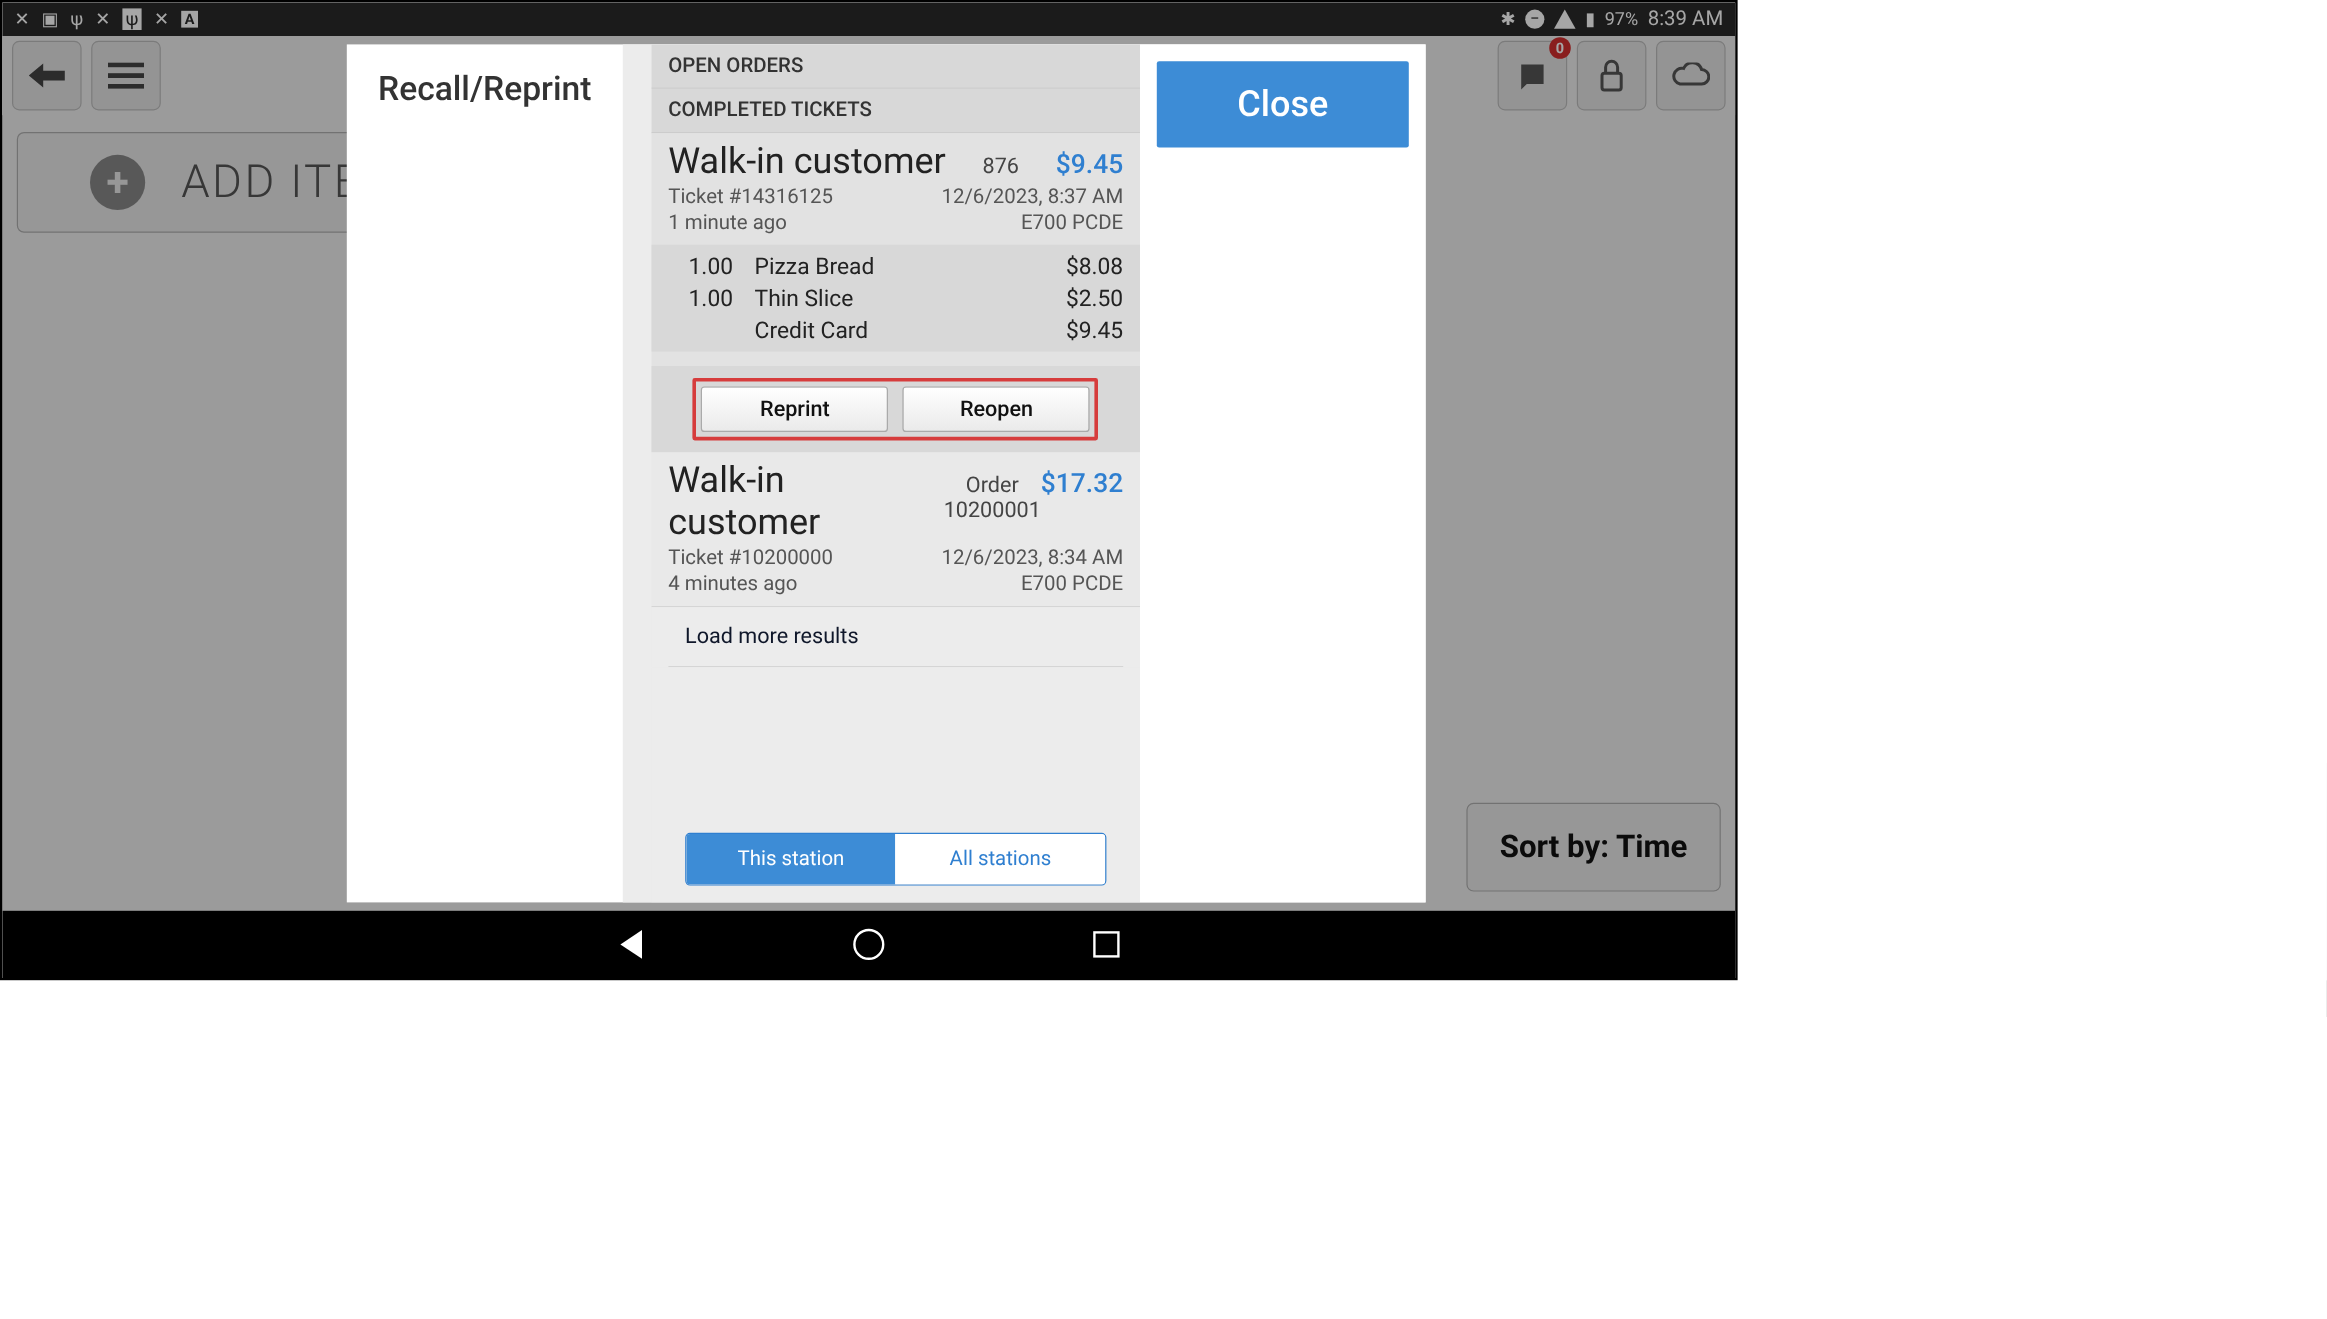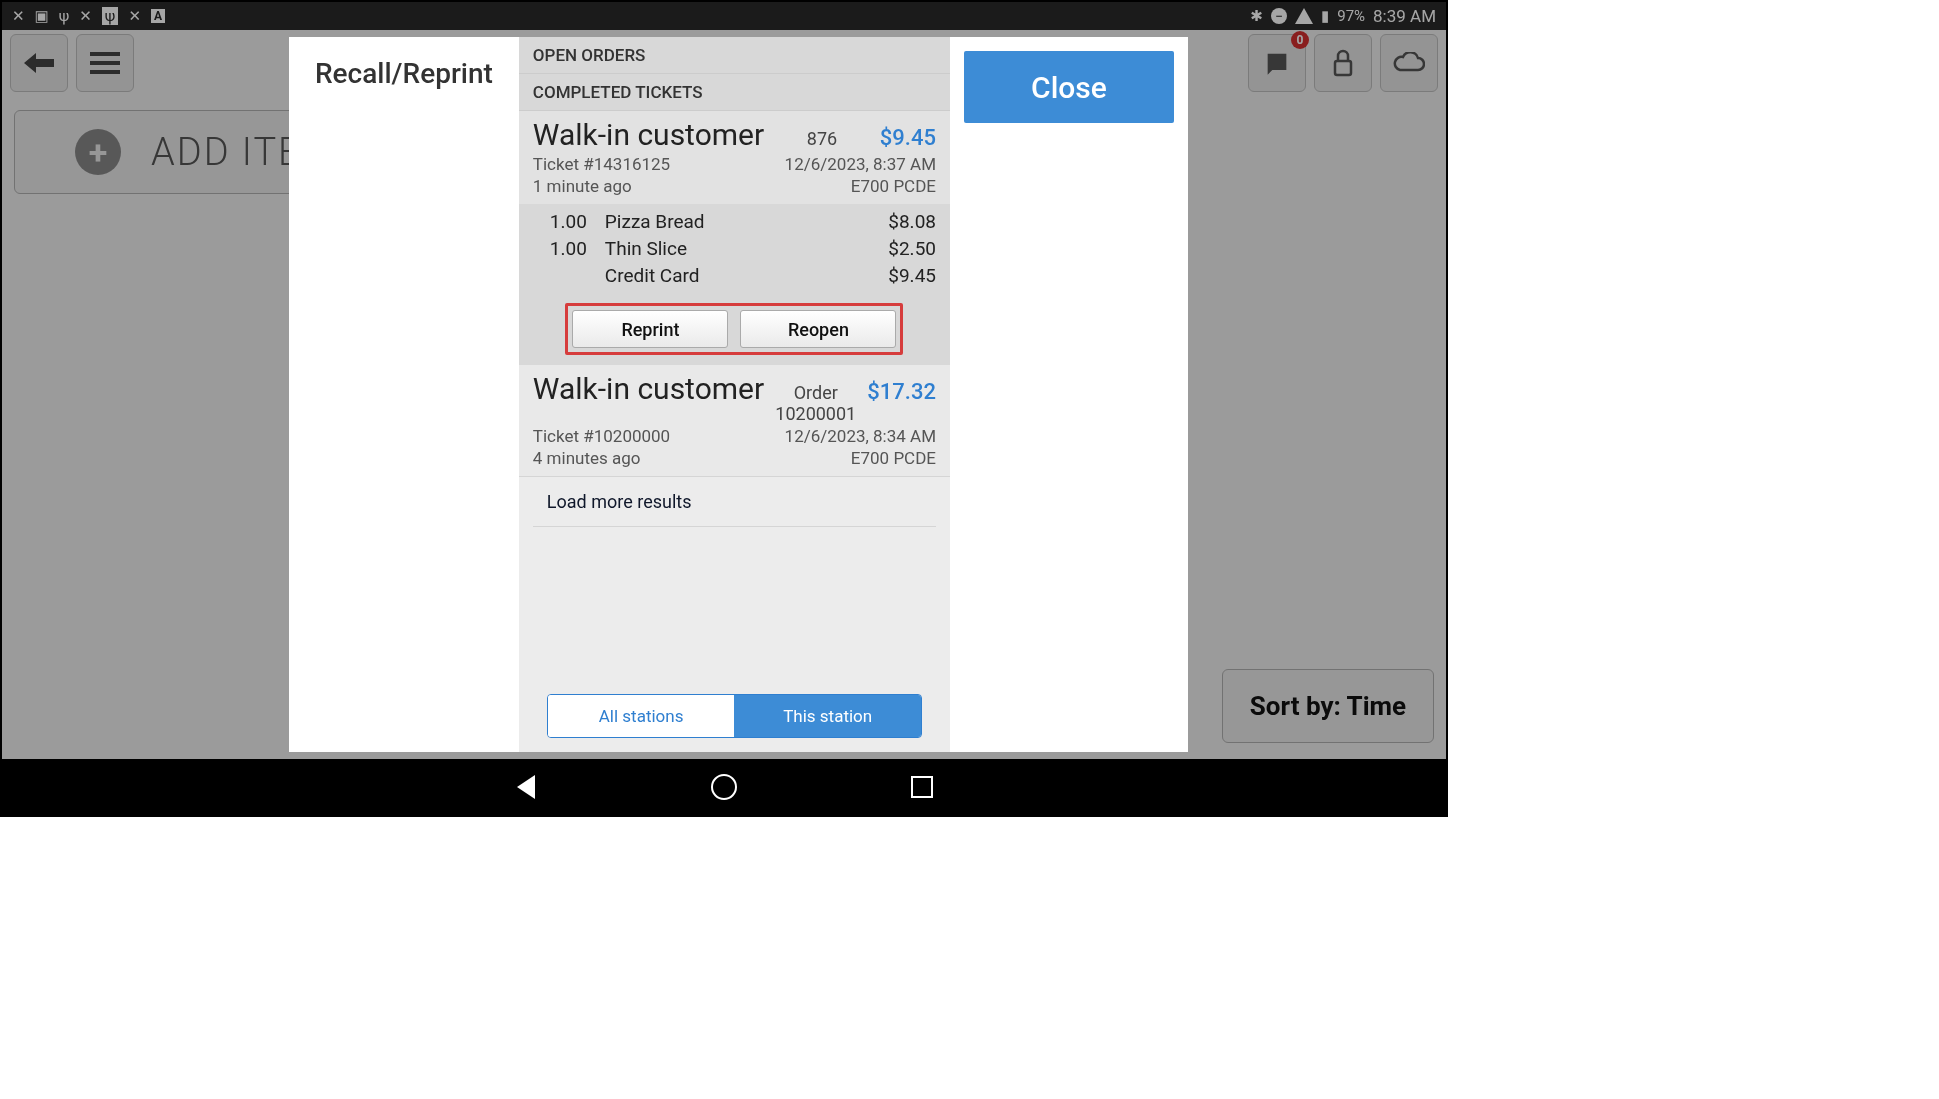"OPEN ORDERS" .dlg-body { padding-left: none -> 24px }
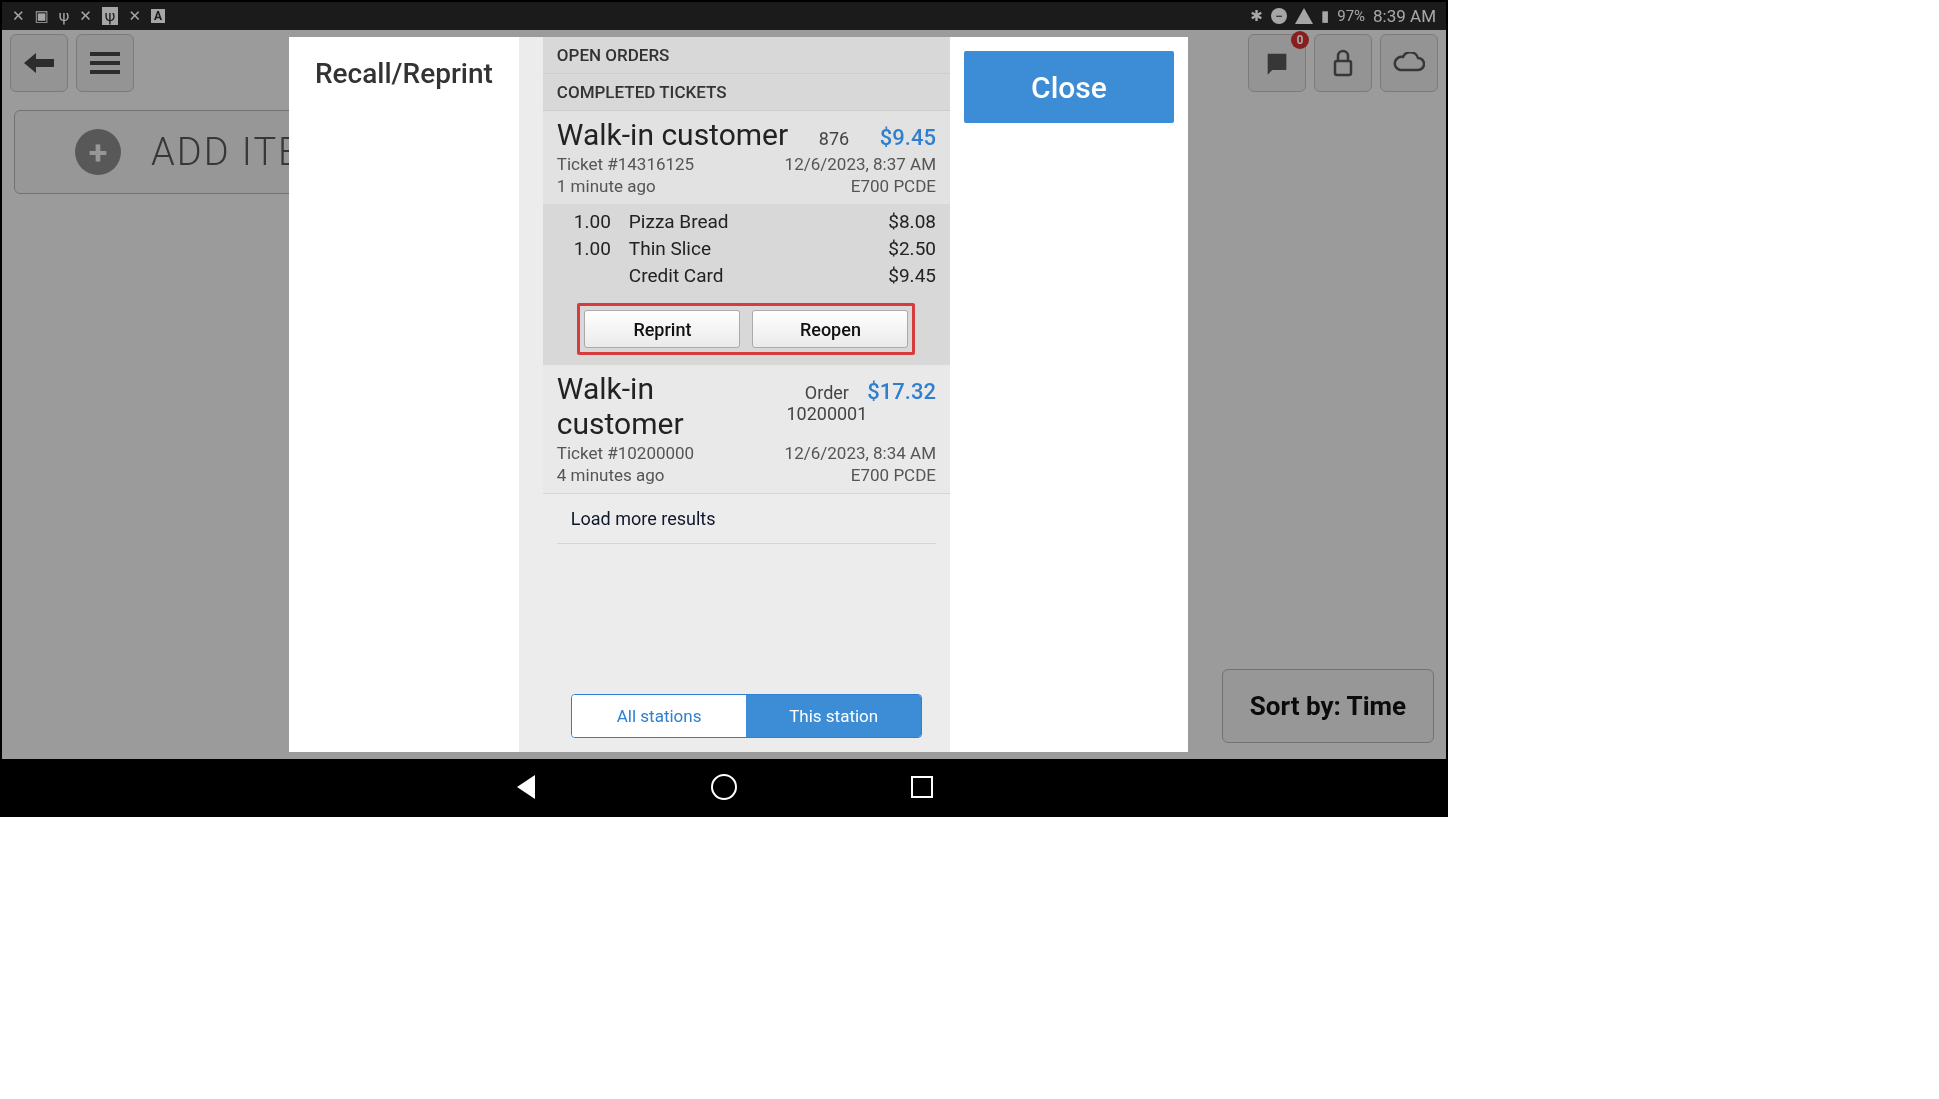"1.00" .items { margin: 4px -14px 0 -14px -> 4px -14px 12px -14px }
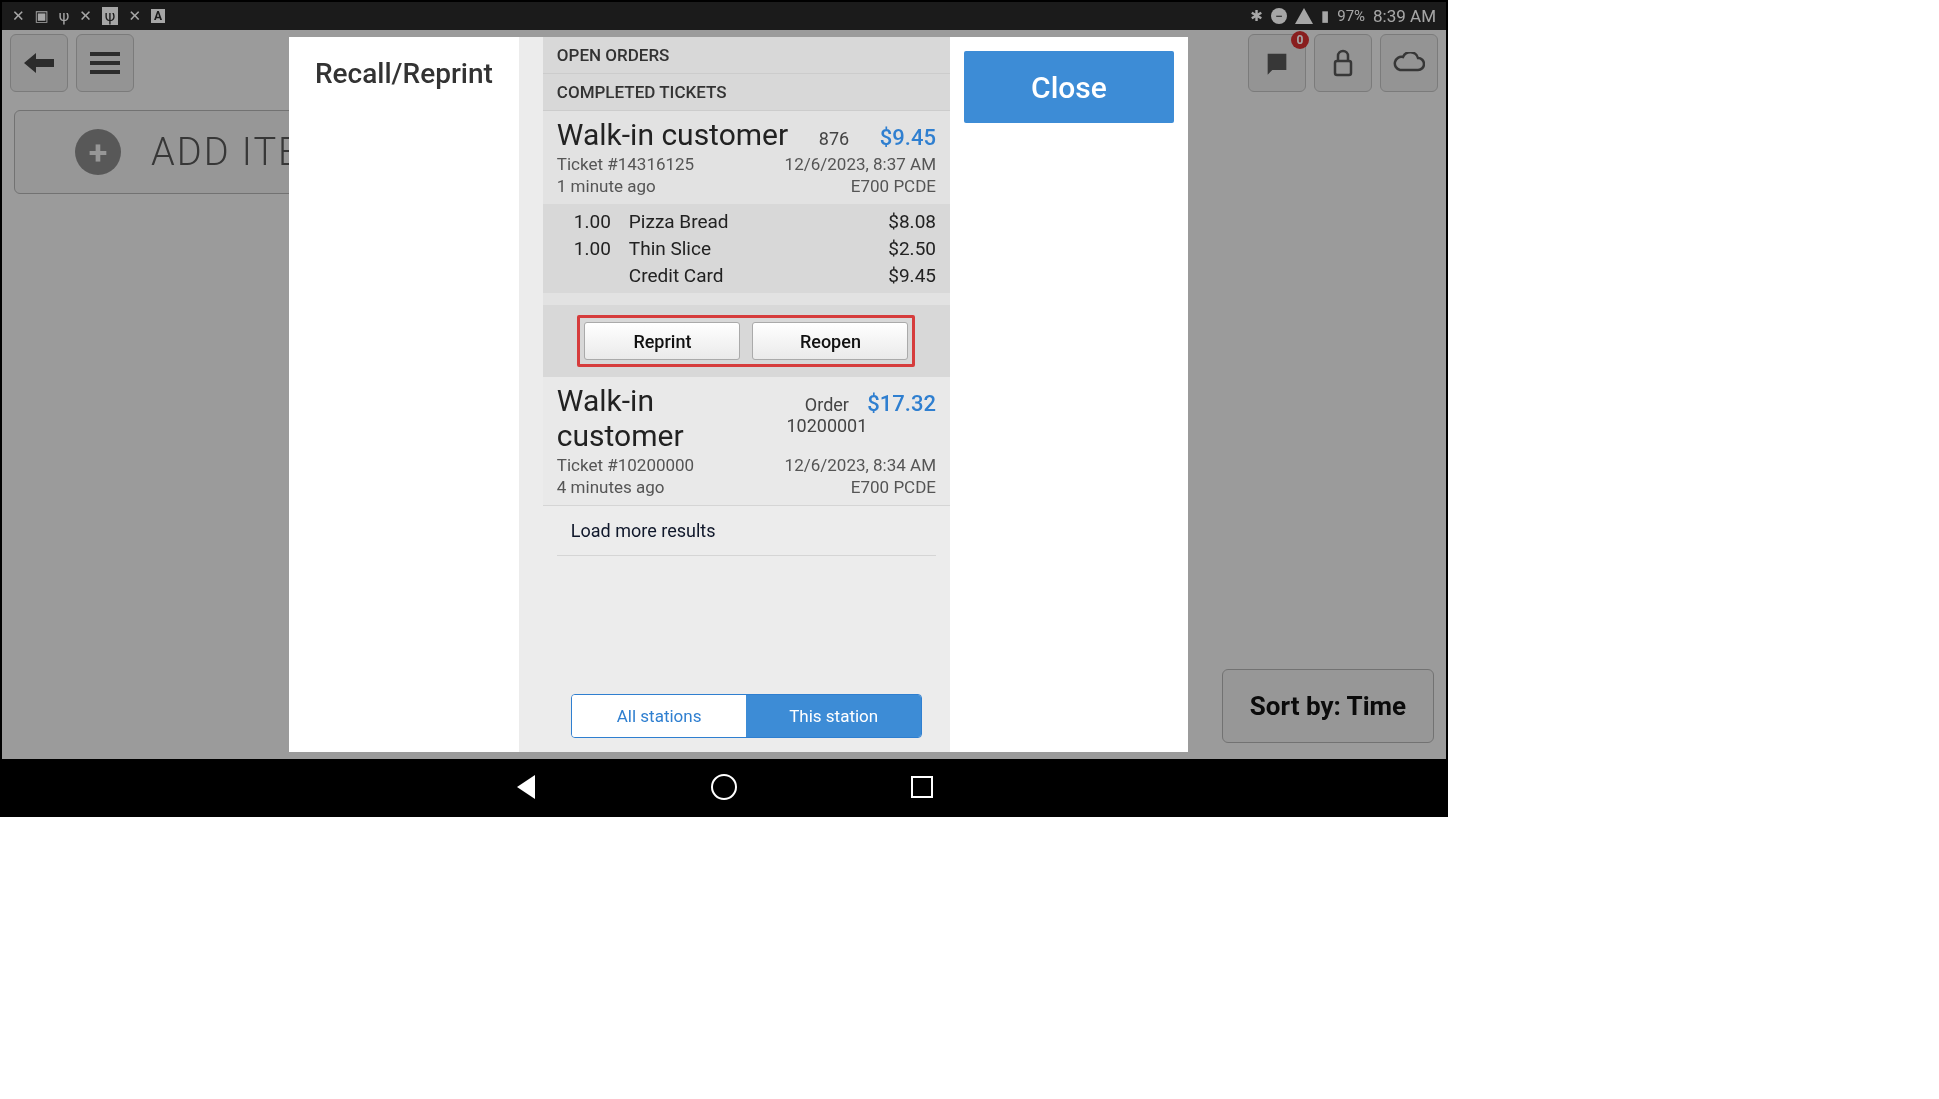"All stations" div.seg { order: before "This station" -> after "This station" }
